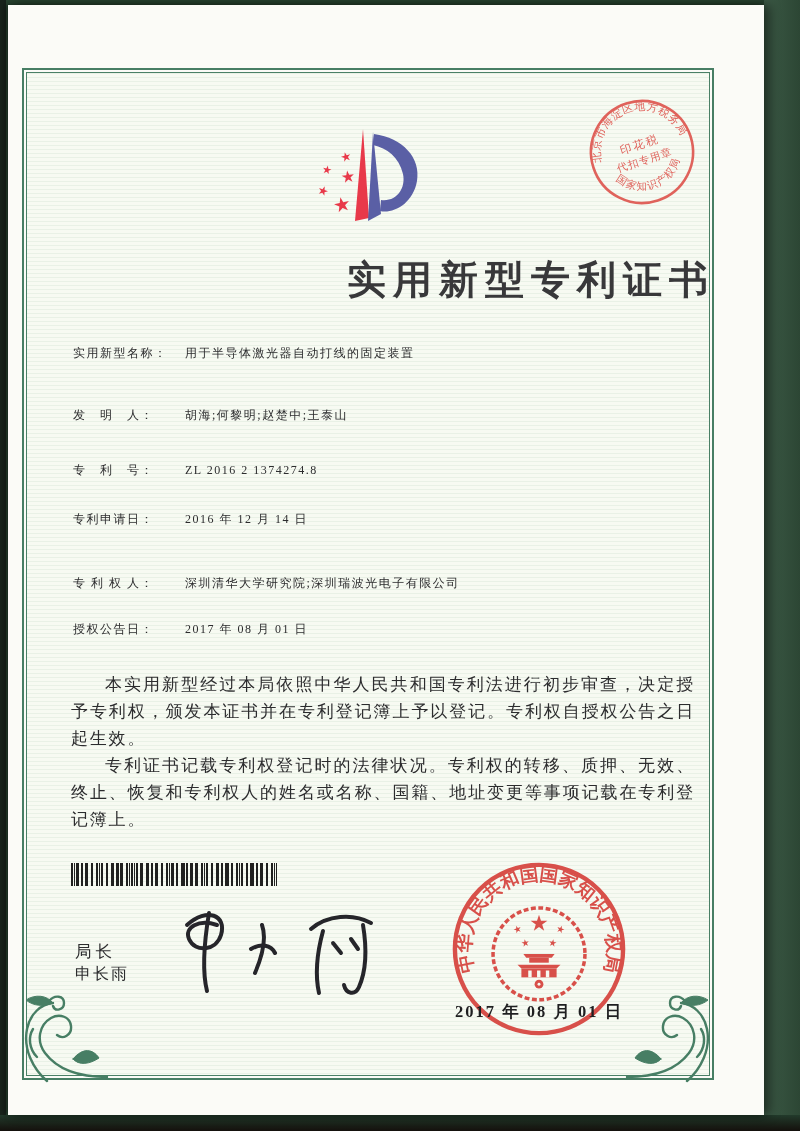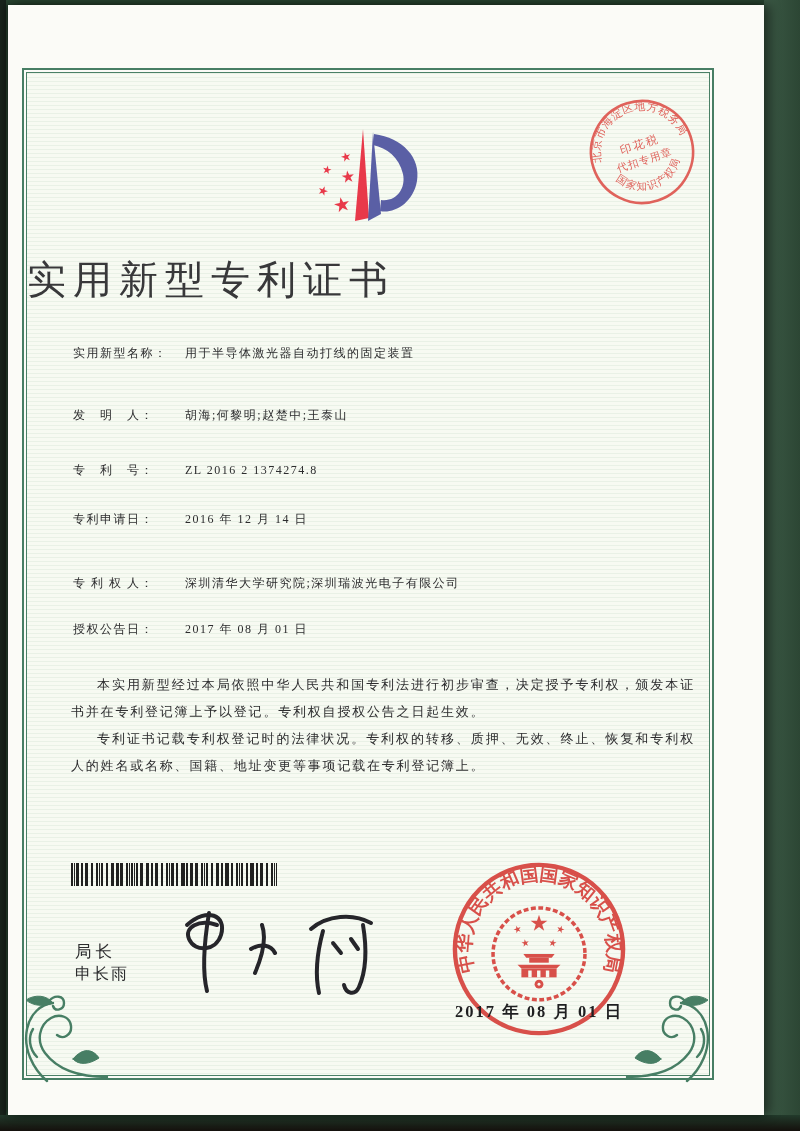"实用新型专利证书" .title { font-weight: 400 -> 700; text-align: left -> right }
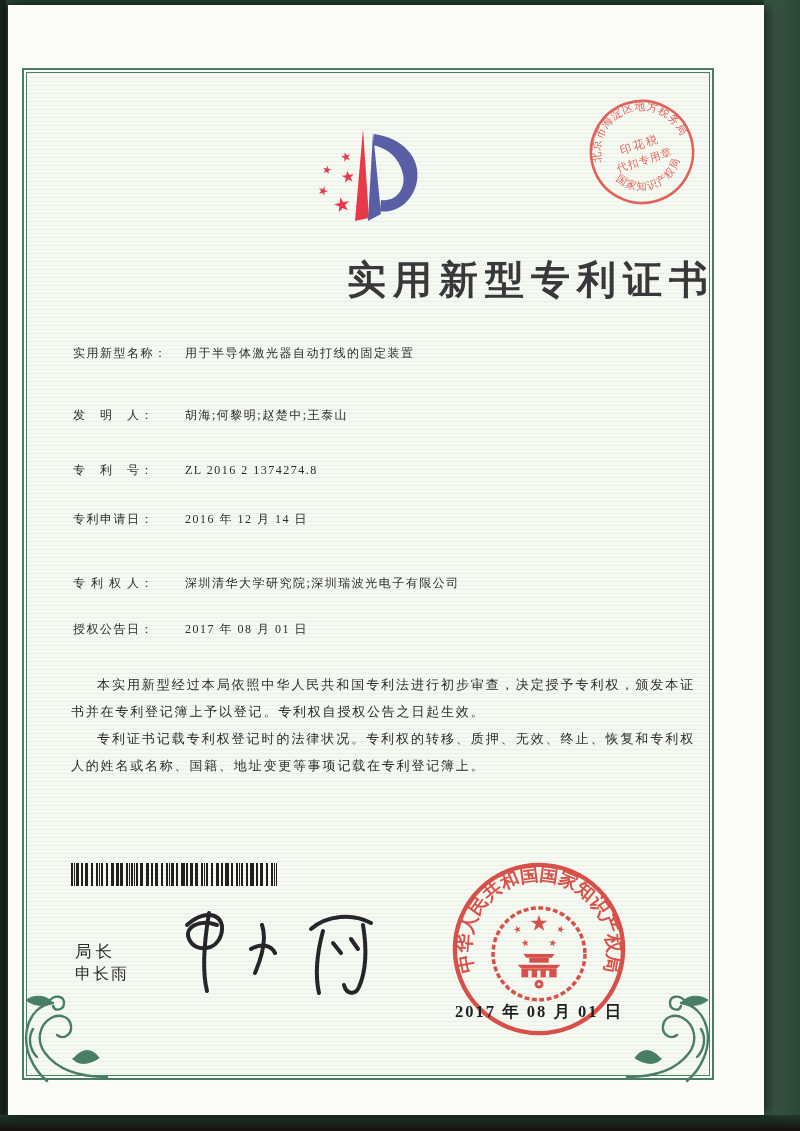"本实用新型经过本局依照中华人民共和国专利法进行初步审查，决定授予专利权，颁发本证" .paras { font-size: 13px -> 17px }
